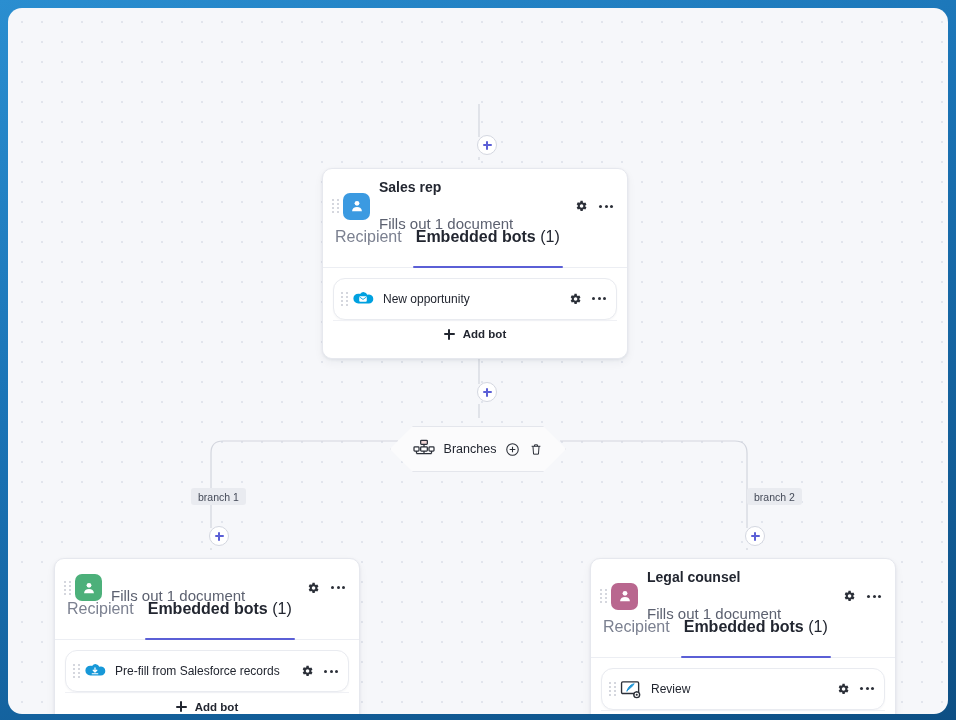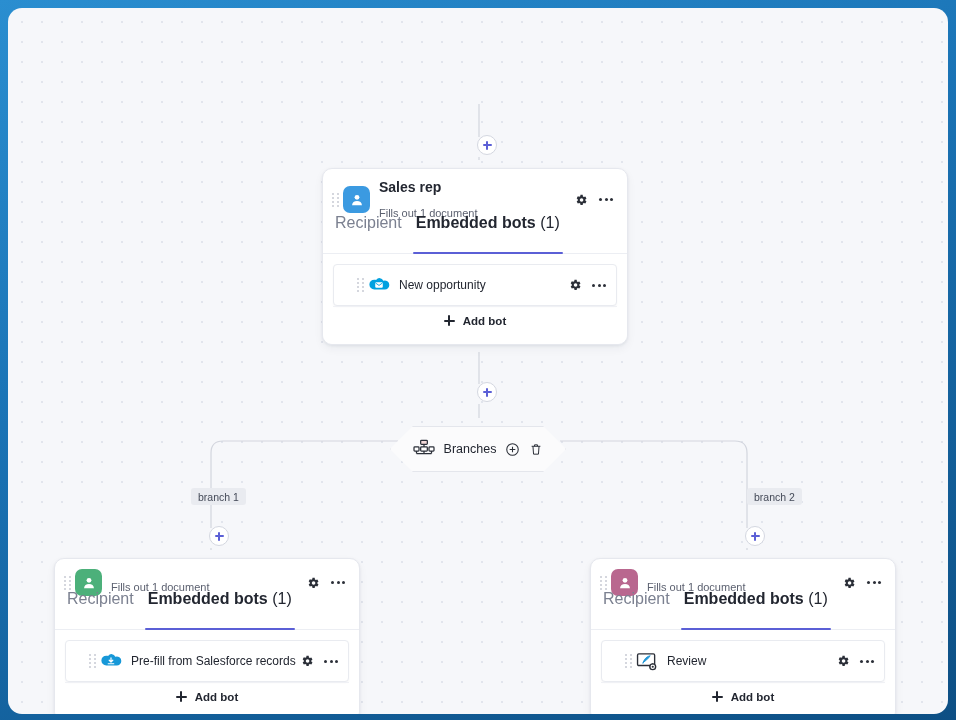"Fills out 1 document" .role-sub { font-size: 11px -> 15px; margin-top: 9px -> 17px }
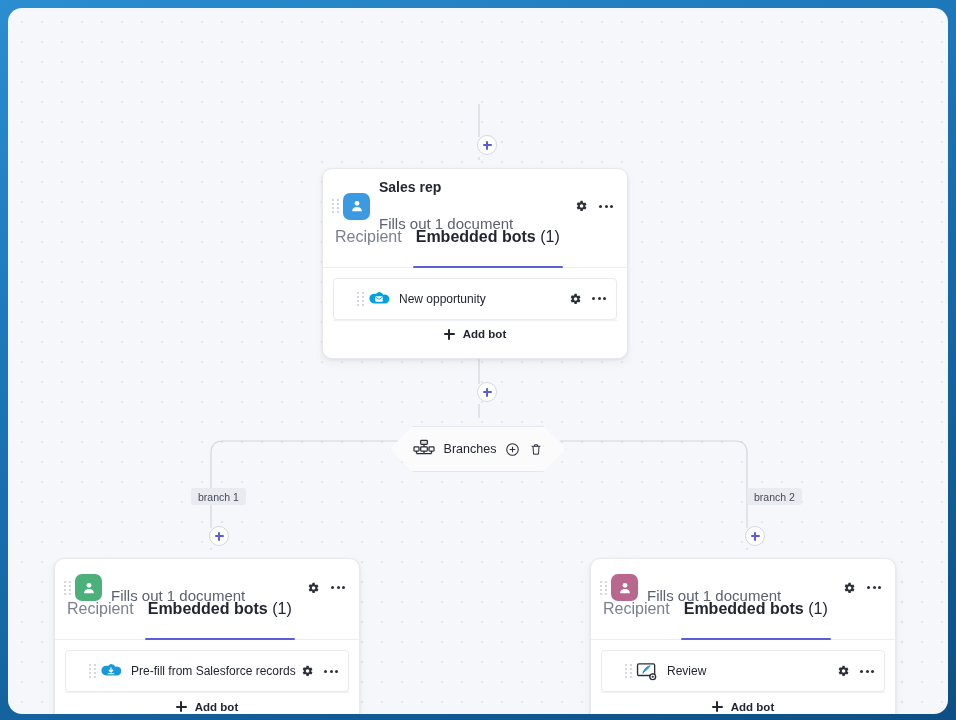"New opportunity" .bot-row { border-radius: 4px -> 12px; padding: 9px 8px 9px 22px -> 9px 8px 9px 6px }
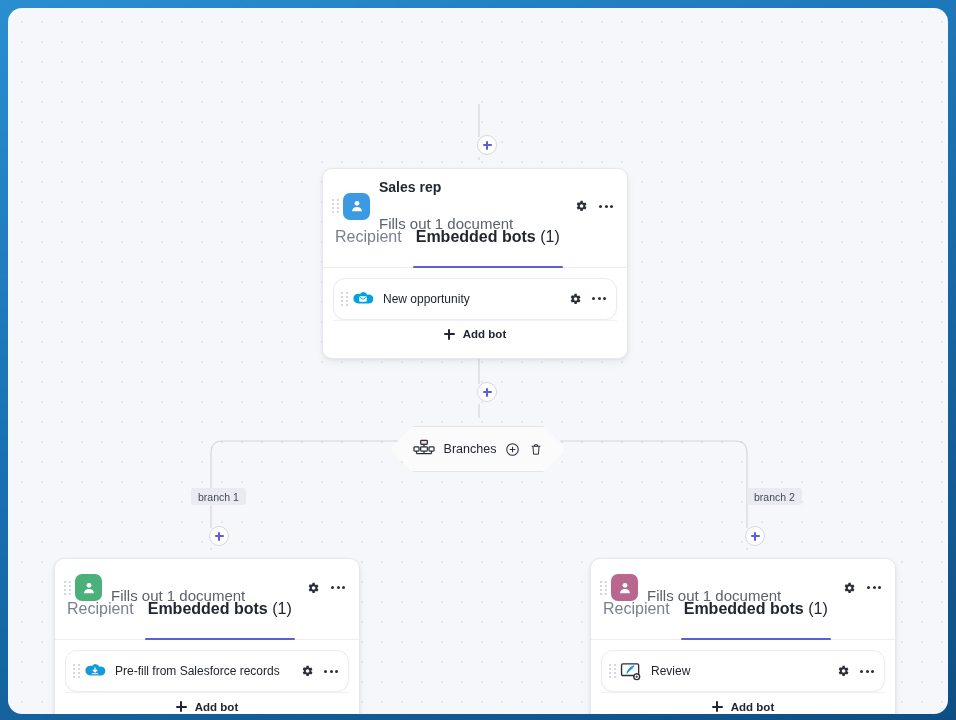"Legal counsel" span.role-name { html: none -> <span>Legal counsel</span> }
